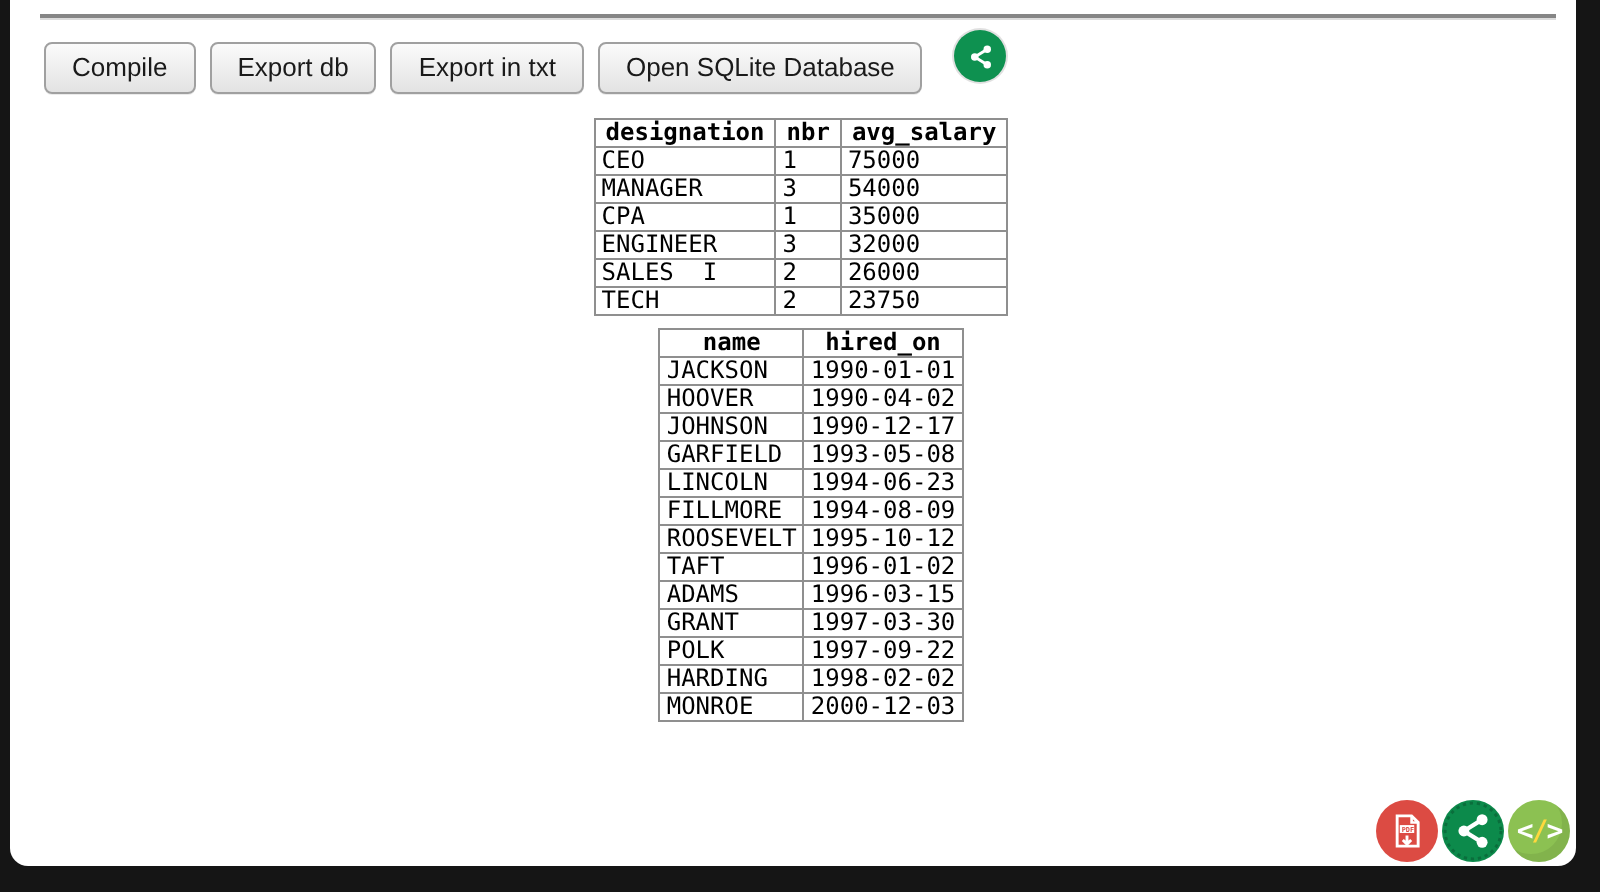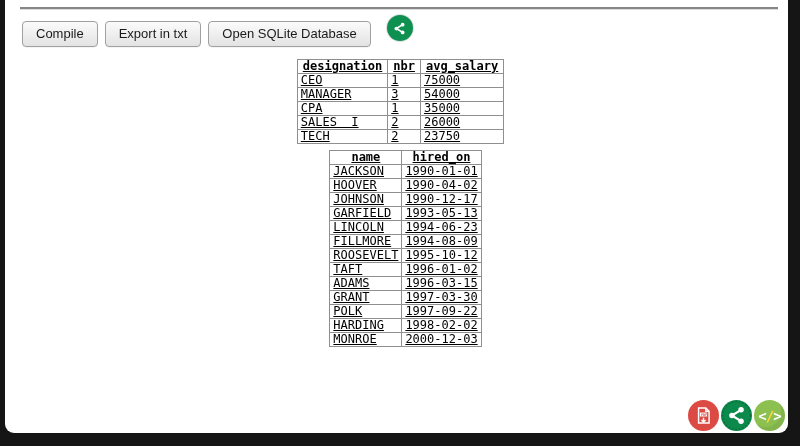"Export db" button.btn { html: none -> <button>Export db</button> }
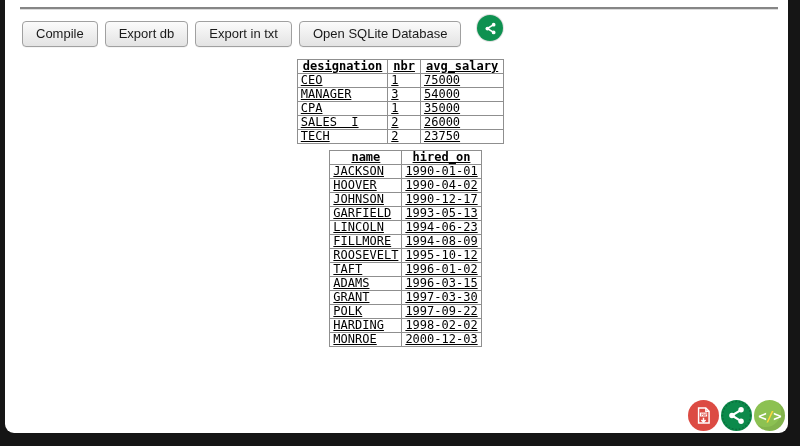"designation" th,td { text-decoration: underline -> none }
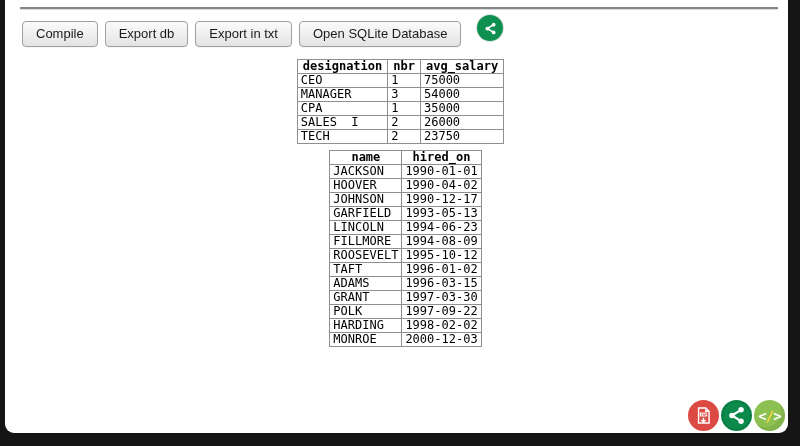"ENGINEER" tr { html: none -> <tr> <td>ENGINEER</td> <td>3</td> <td>32000</td> </tr> }
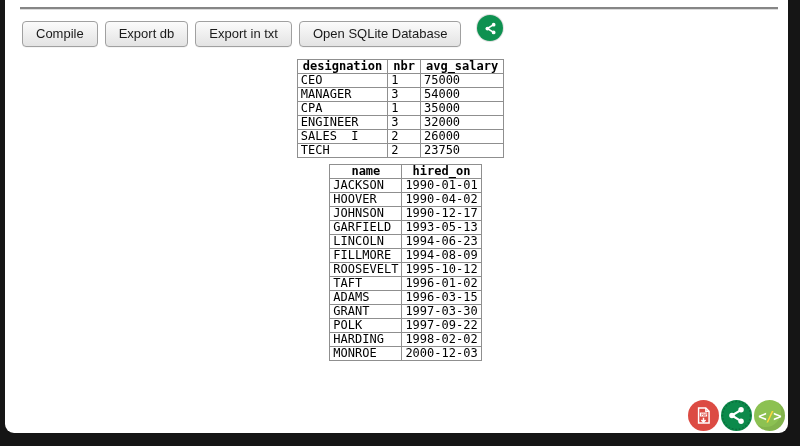"1993-05-13" td { text: 1993-05-13 -> 1993-05-08 }
